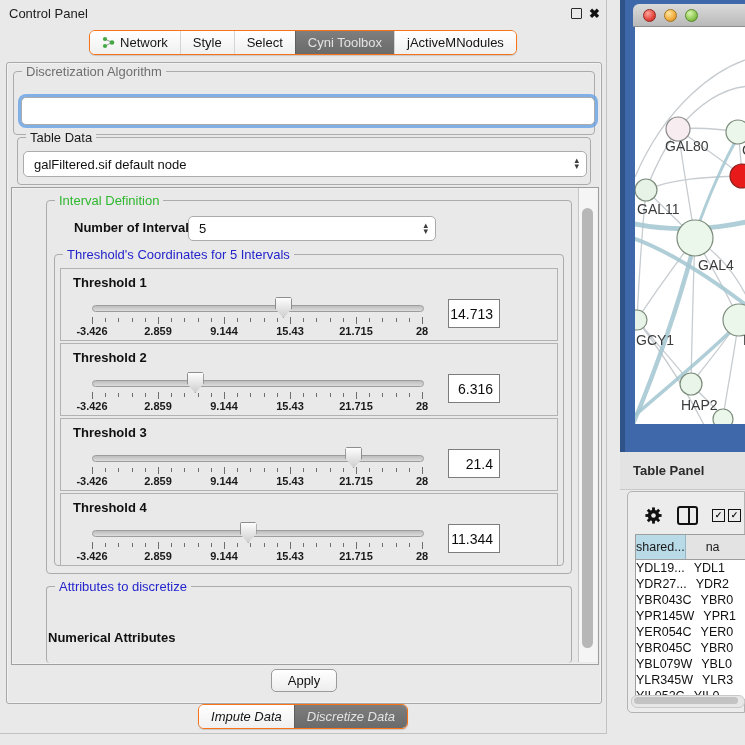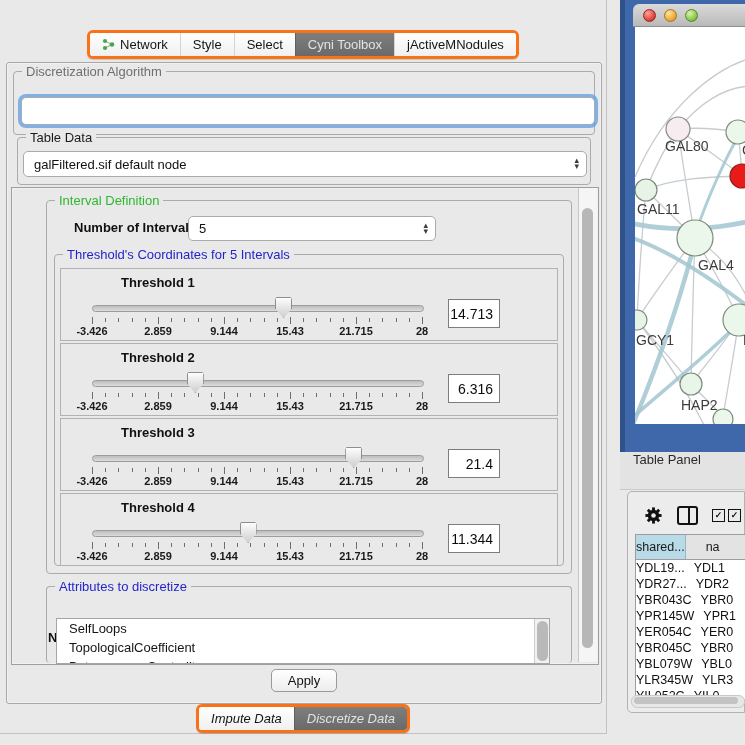"Control Panel" div.cp-titlebar { html: none -> <div> <span>Control Panel</span> <span> <span></span> <span>✖</span> </span> </div> }
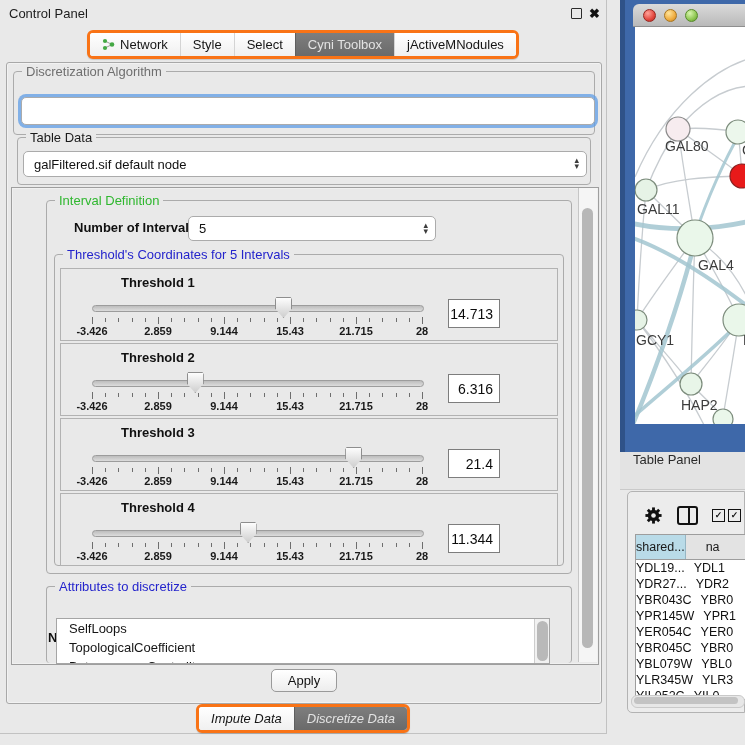"Network" .seg-inner { border: 3px solid #f97316 -> 1px solid #f97316 }
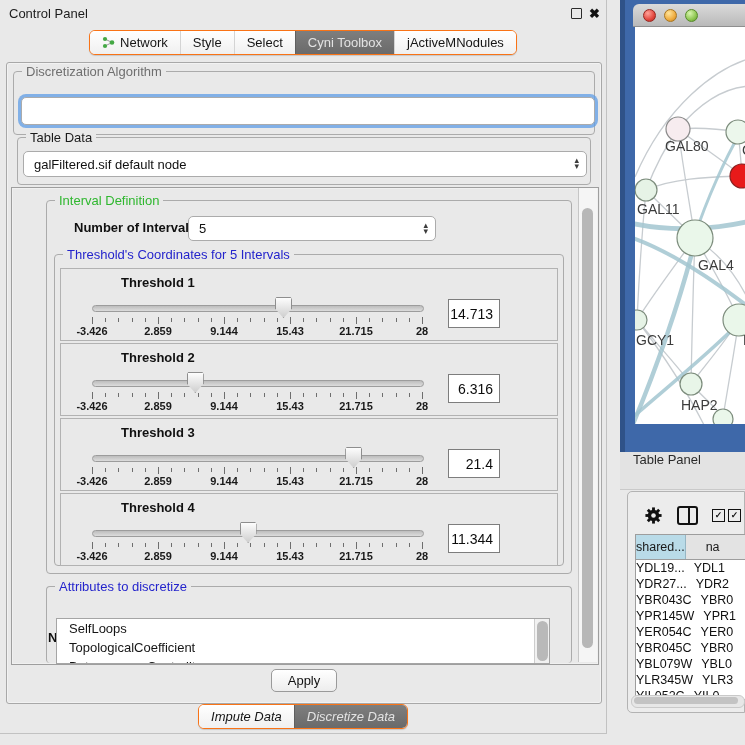"Threshold 1" .thr-title { margin-left: 48px -> none }
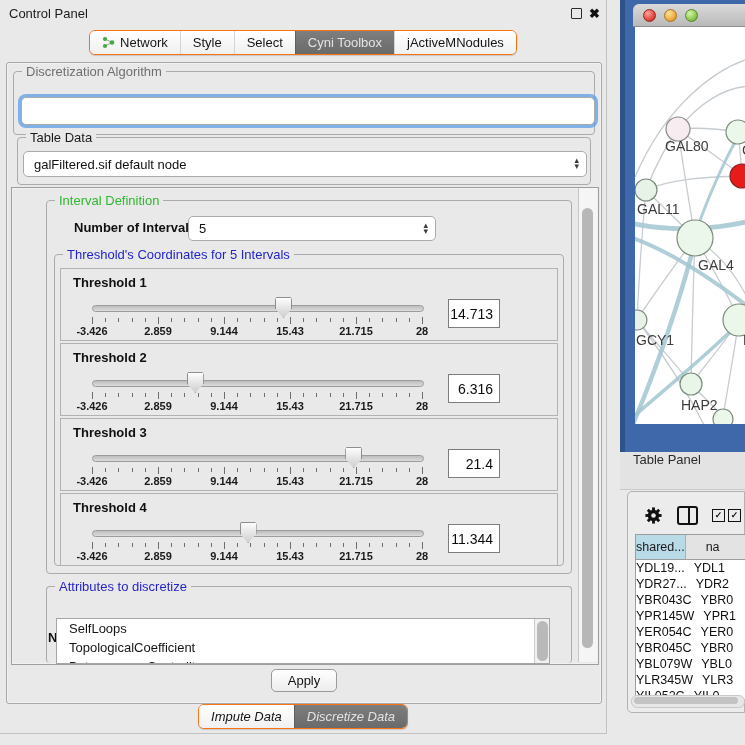"Table Panel" .tp-bar { align-items: flex-start -> center; font-weight: none -> bold }
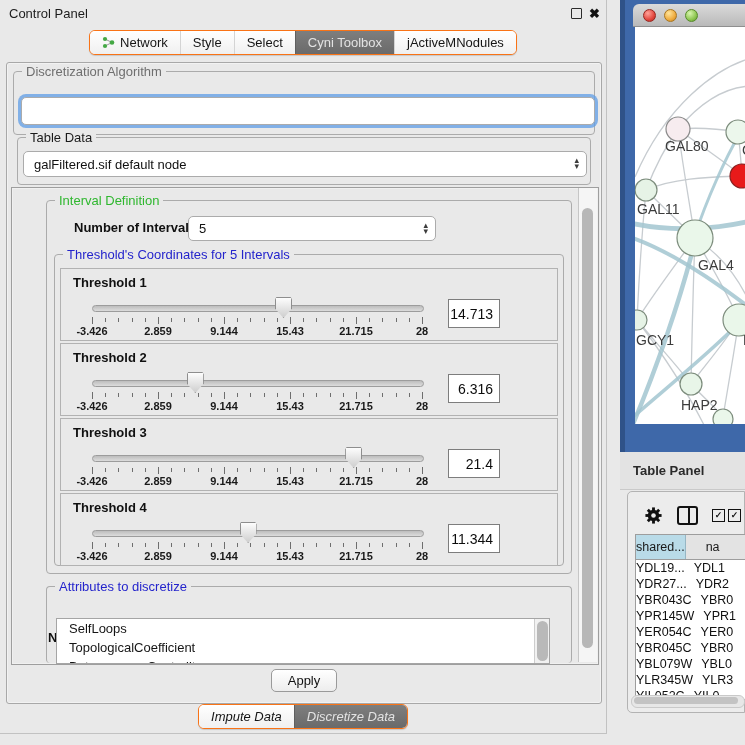"SelfLoops" div.attr-list { html: <div> <div> <div>SelfLoops</div> <div>TopologicalCoefficient</div> <div>BetweennessCentrality</div> </div> <div> <div></div> </div> </div> -> none }
